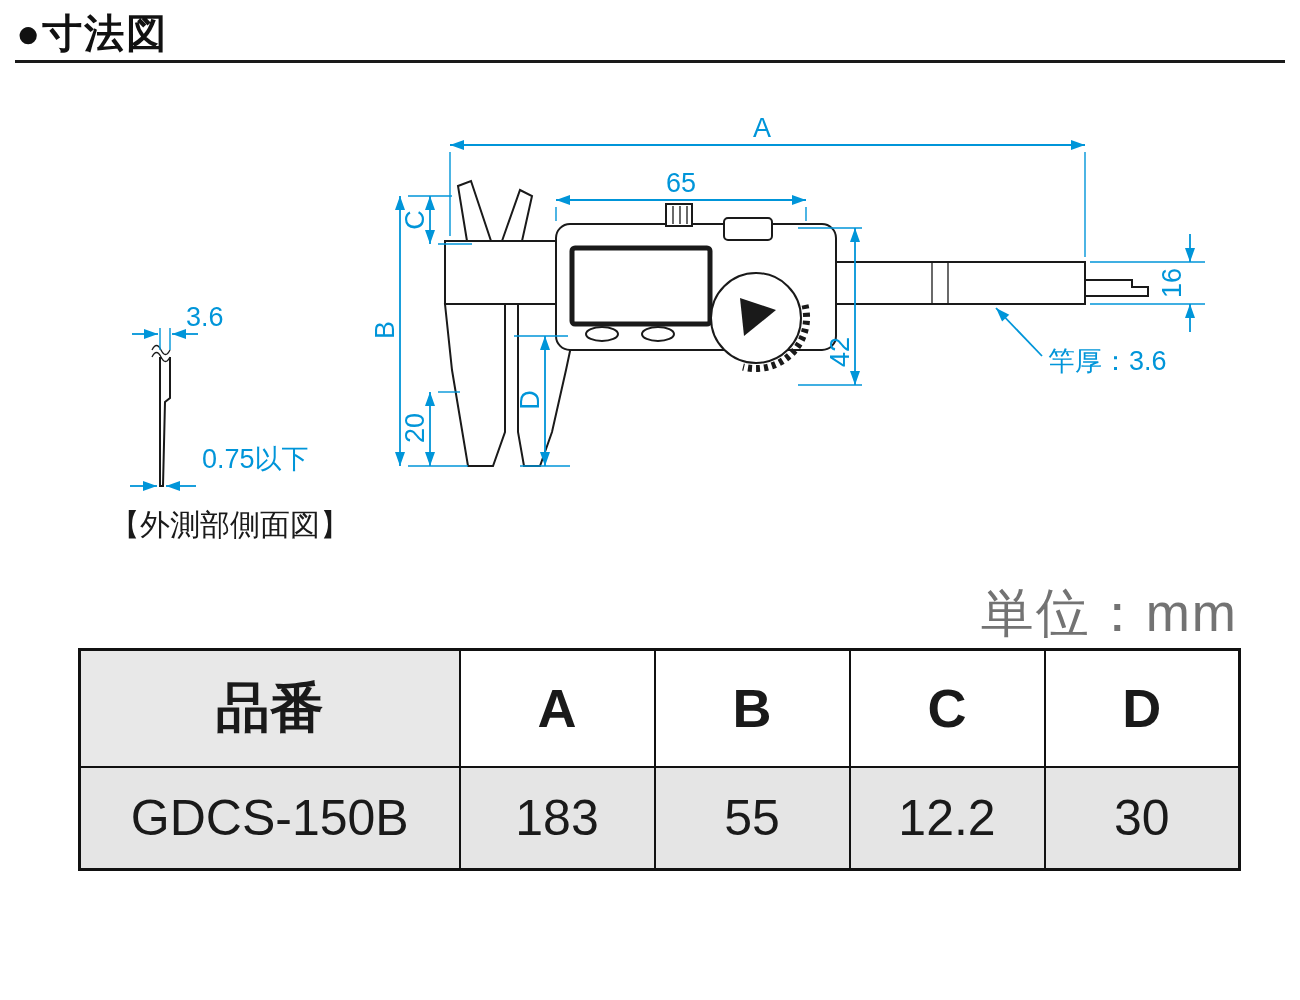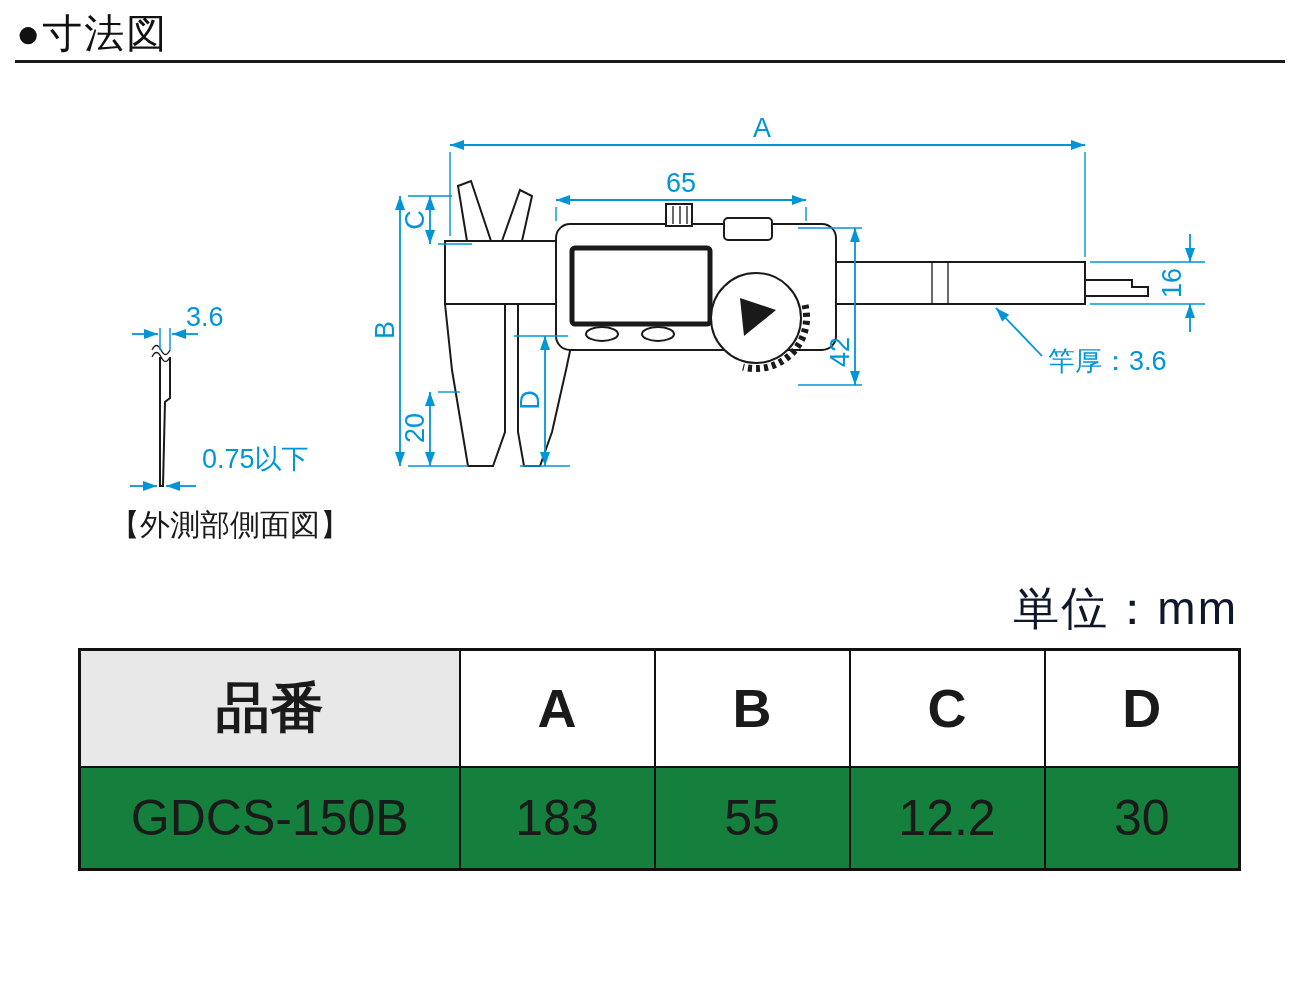"●寸法図" .title { font-weight: normal -> bold }
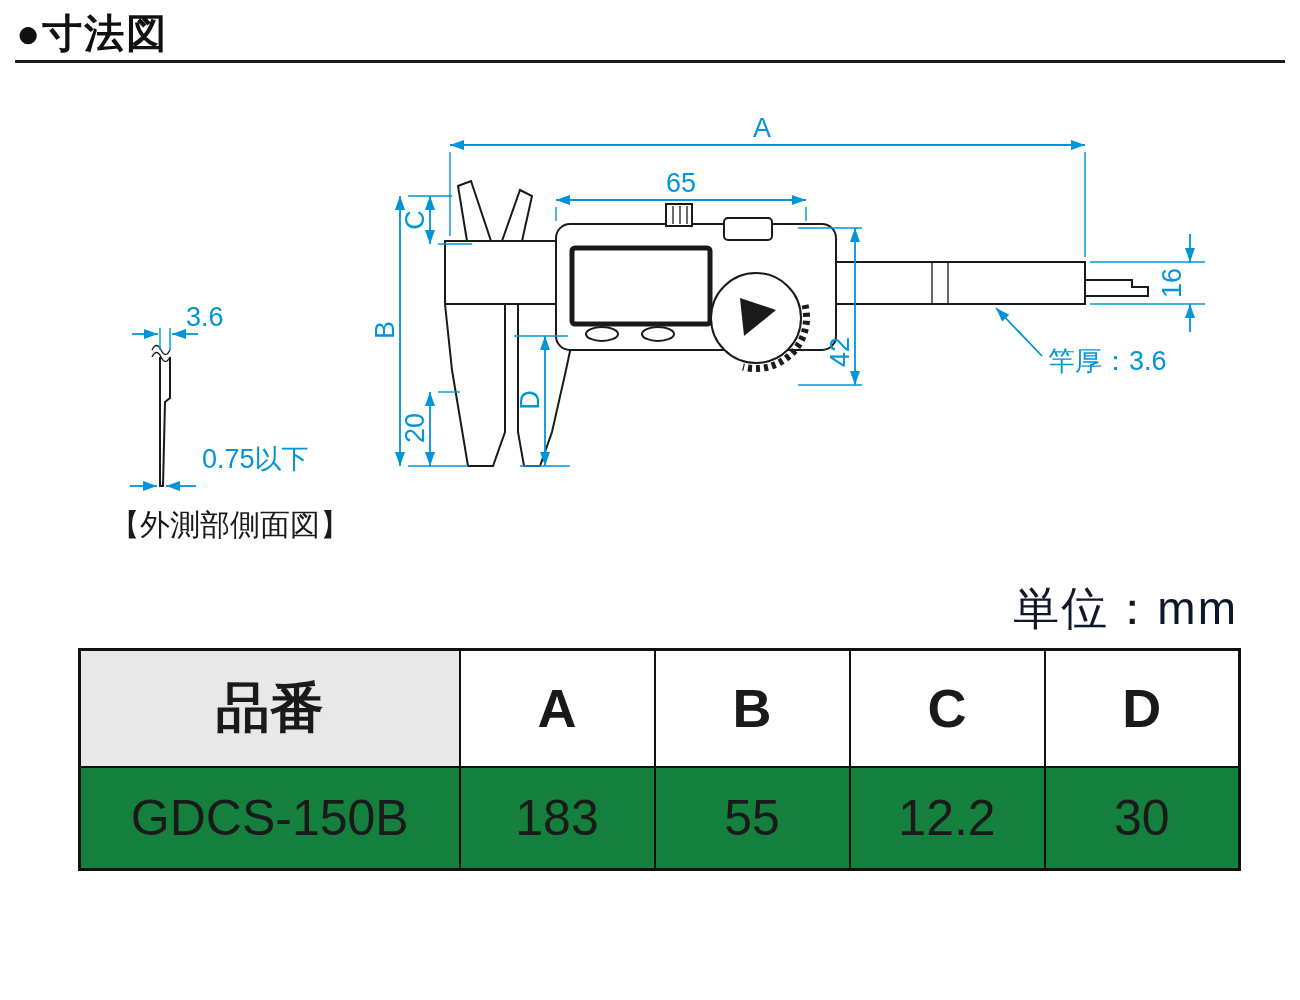"単位：mm" .unit { color: #0f172a -> #737373; font-size: 46px -> 53px }
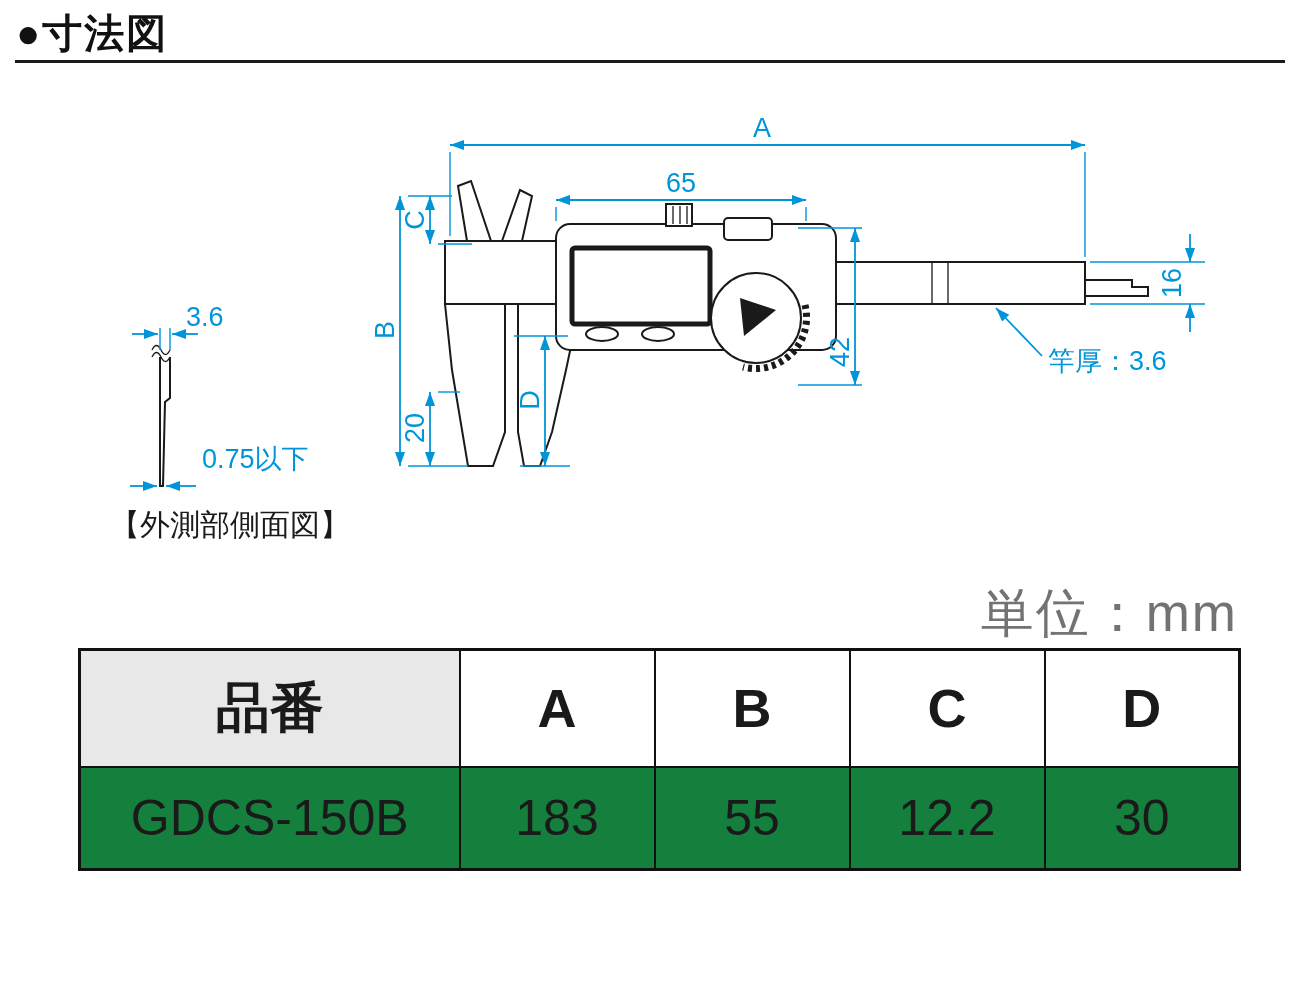"GDCS-150B" table.spec td { background: #15803d -> #e5e5e5 }
